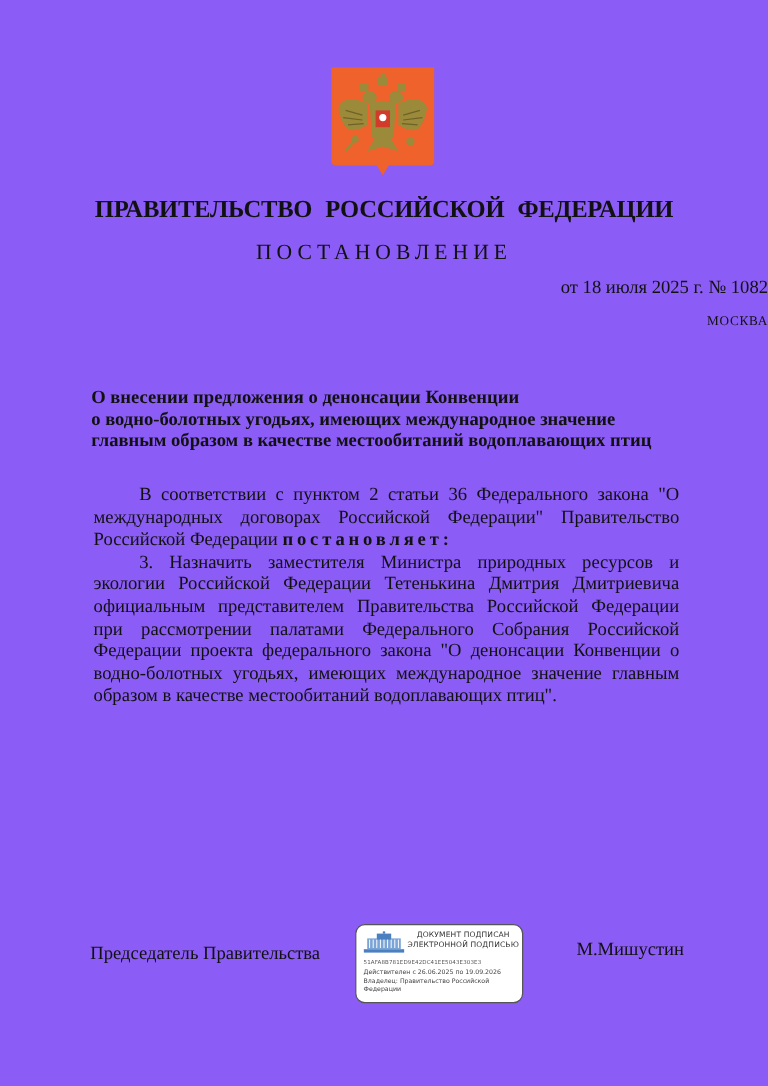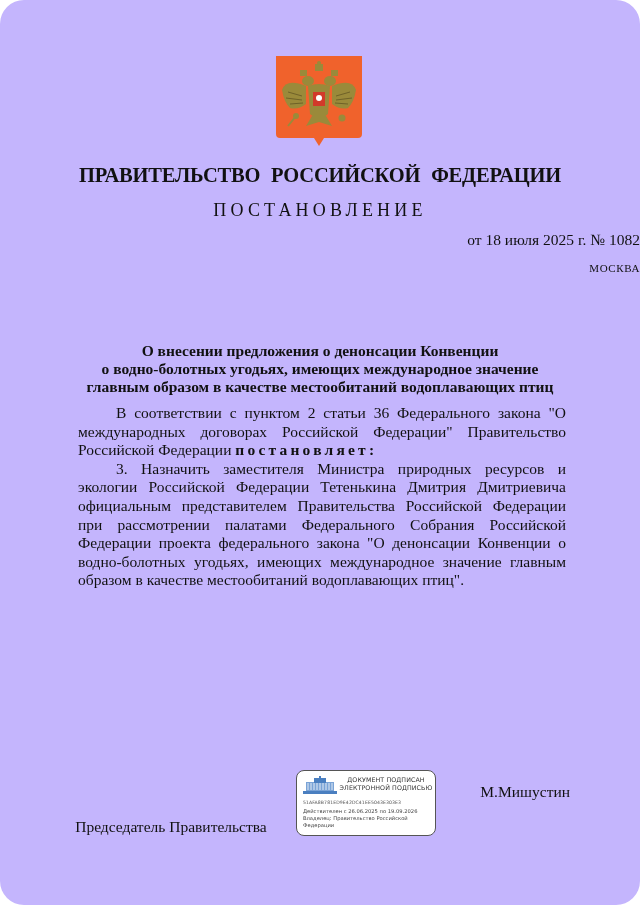"ПРАВИТЕЛЬСТВО РОССИЙСКОЙ ФЕДЕРАЦИИ" .page { background: #c4b5fd -> #8b5cf6; border-radius: 24px -> none }
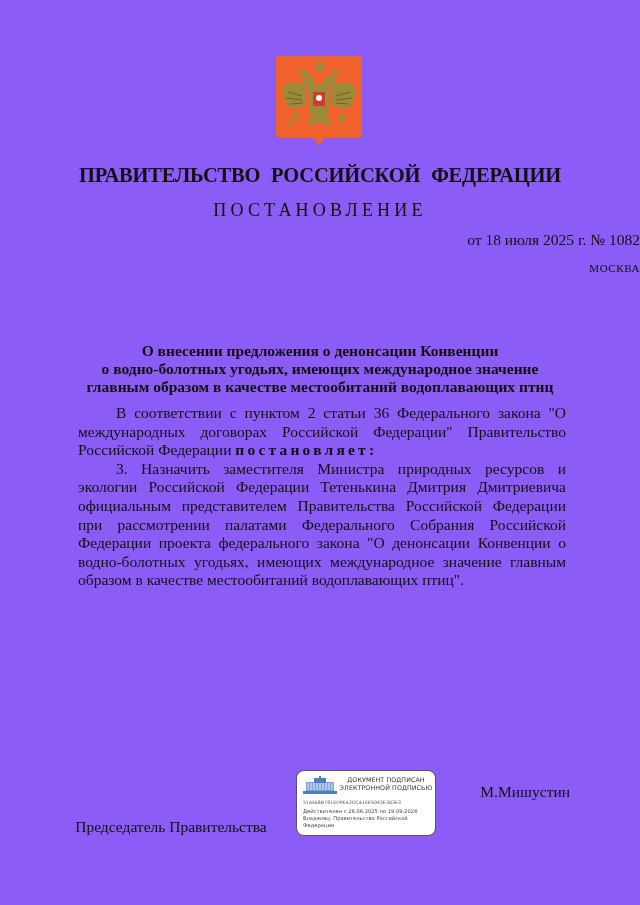"О внесении предложения о денонсации" .subject { left: 60px -> 76px; margin-top: 19px -> none; text-align: center -> left }
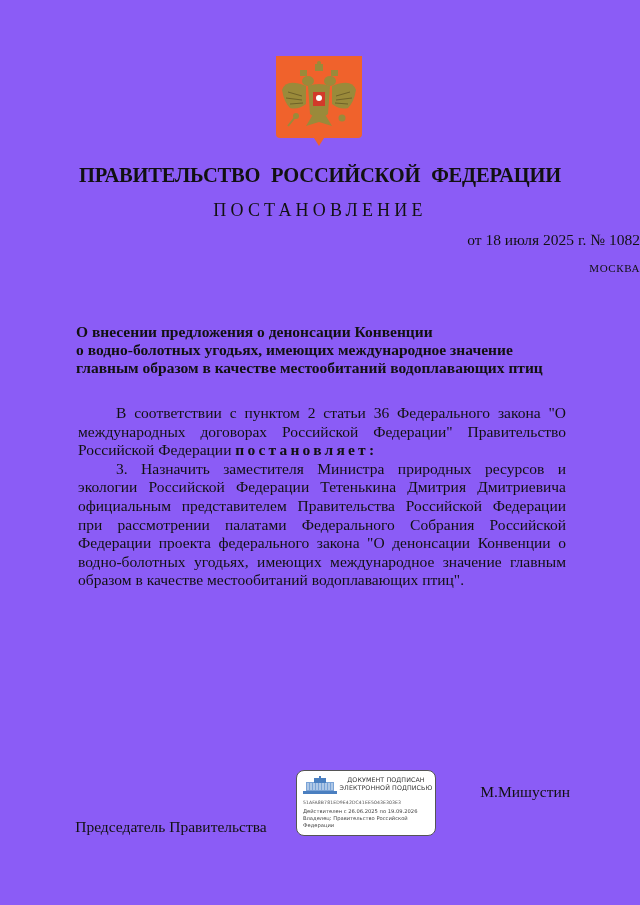"Председатель Правительства" .signer-title { margin-top: 32px -> none }
